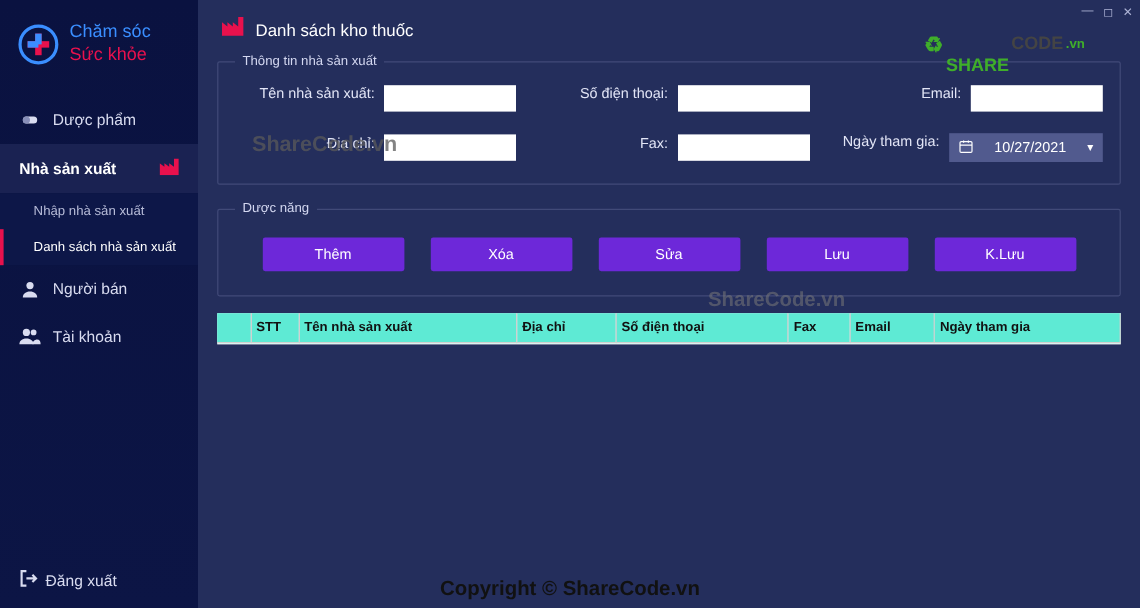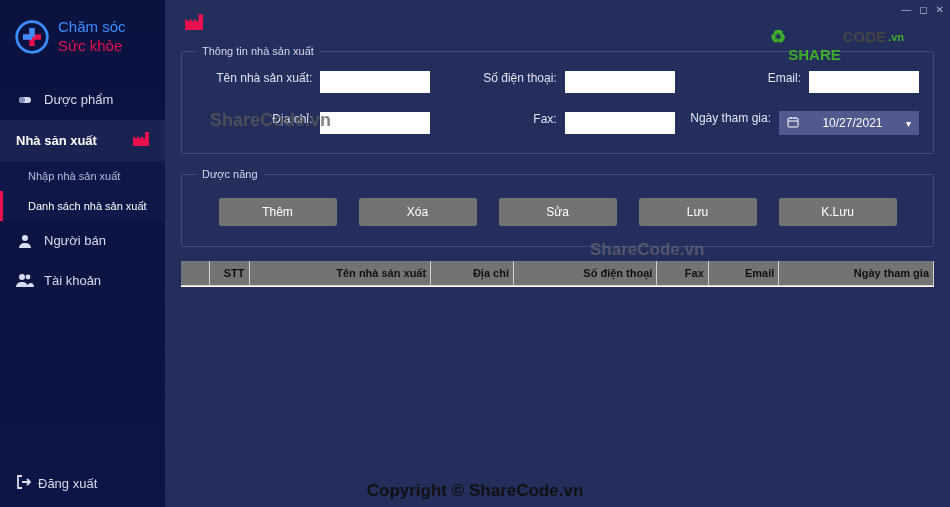"Danh sách kho thuốc" span.title-text { html: none -> <span>Danh sách kho thuốc</span> }
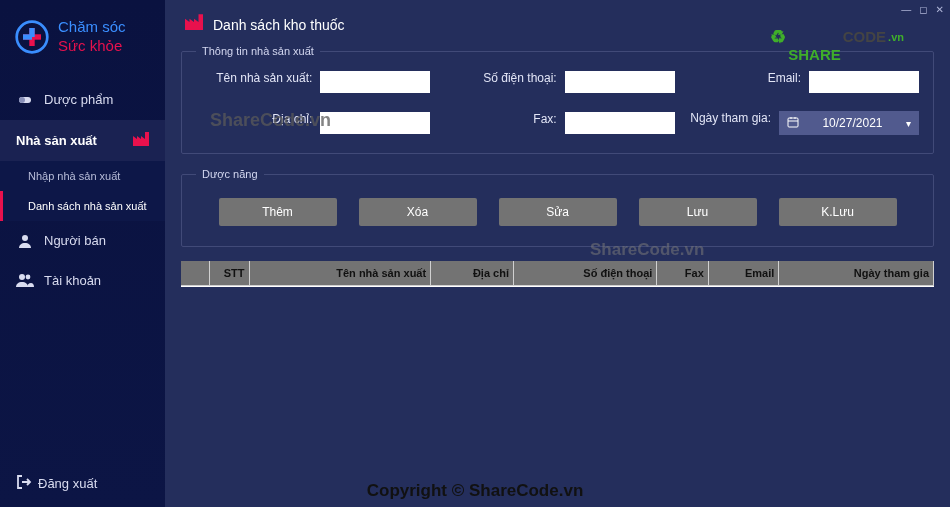"10/27/2021" .date-picker { width: 140px -> 128px }
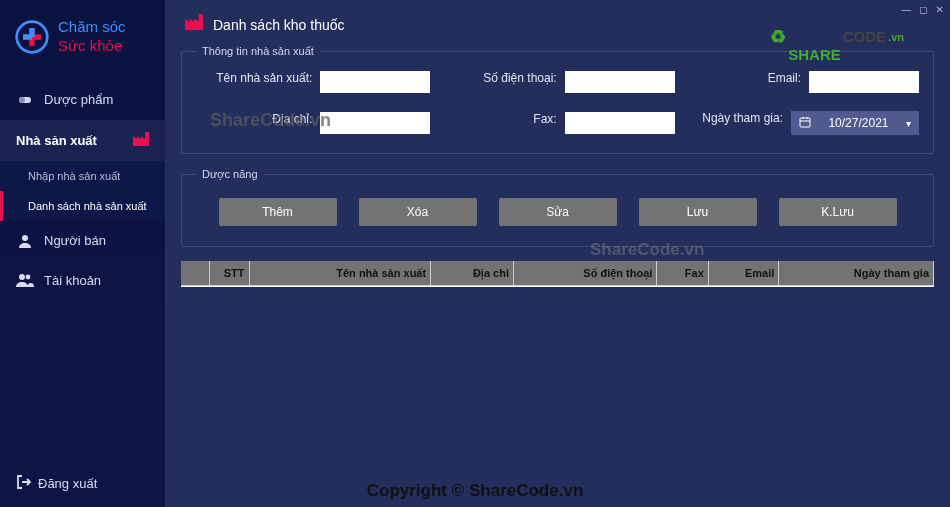"Thêm" .btn { background: #737373 -> #6d28d9 }
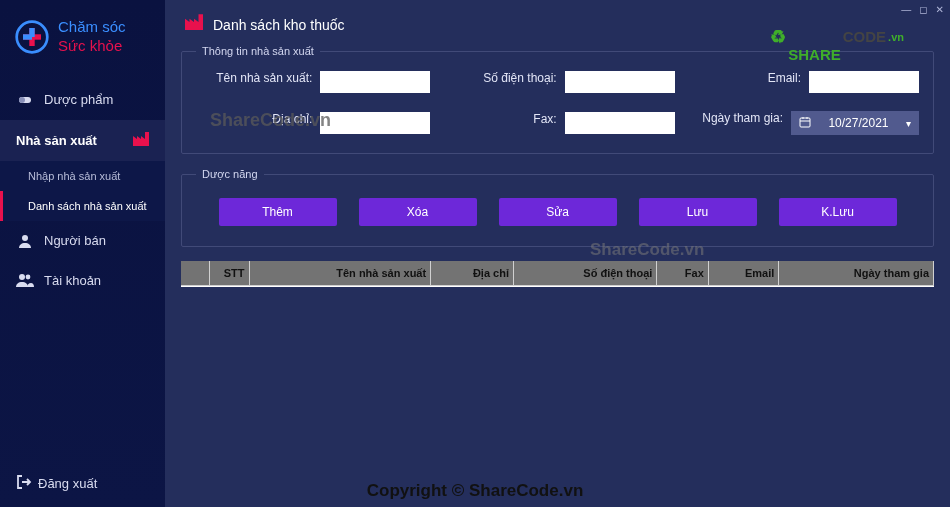"STT" table.grid th { background: #737373 -> #5eead4; text-align: right -> left }
